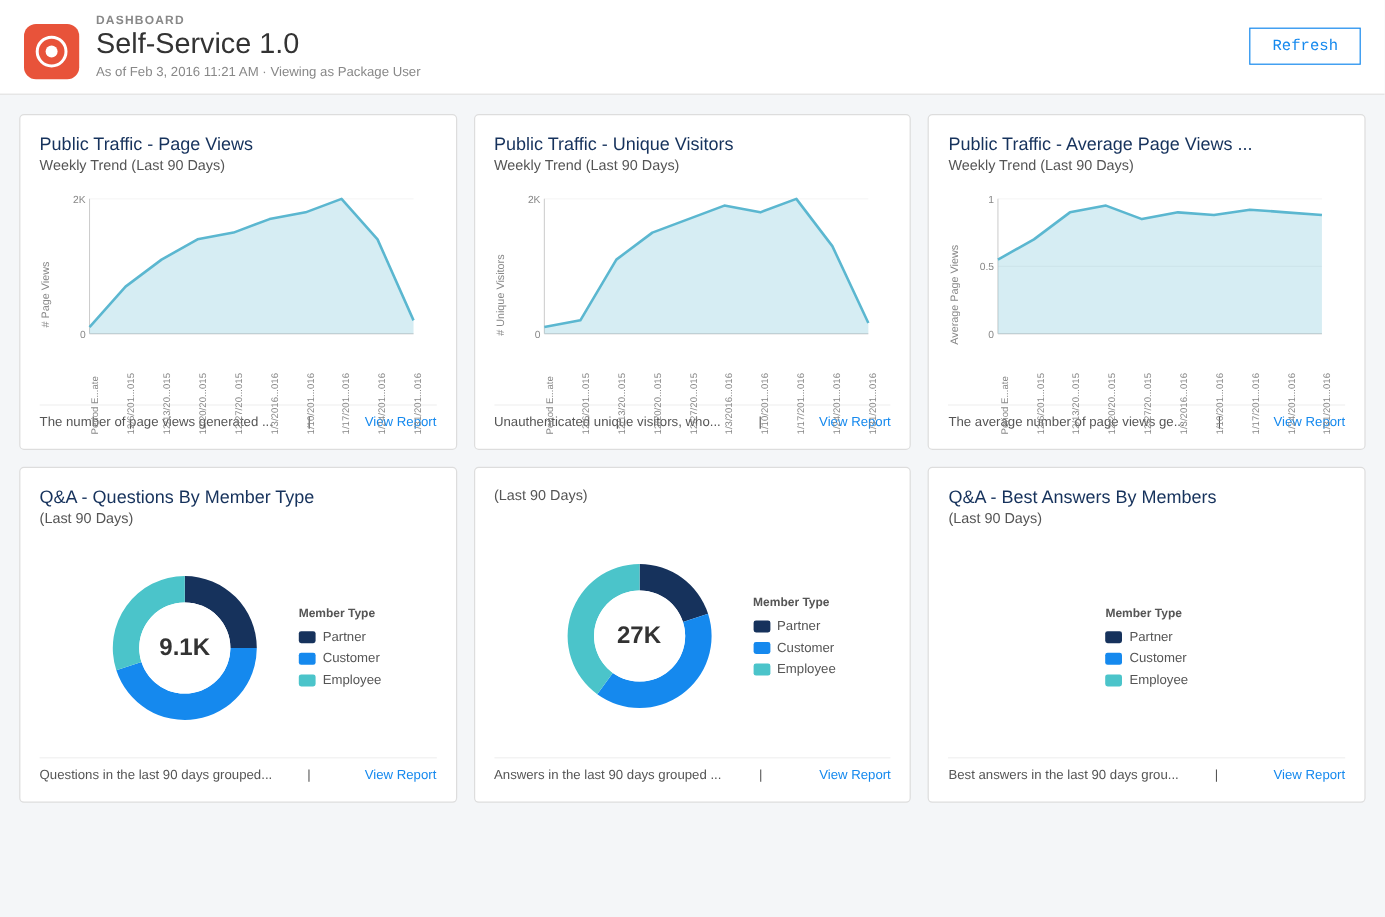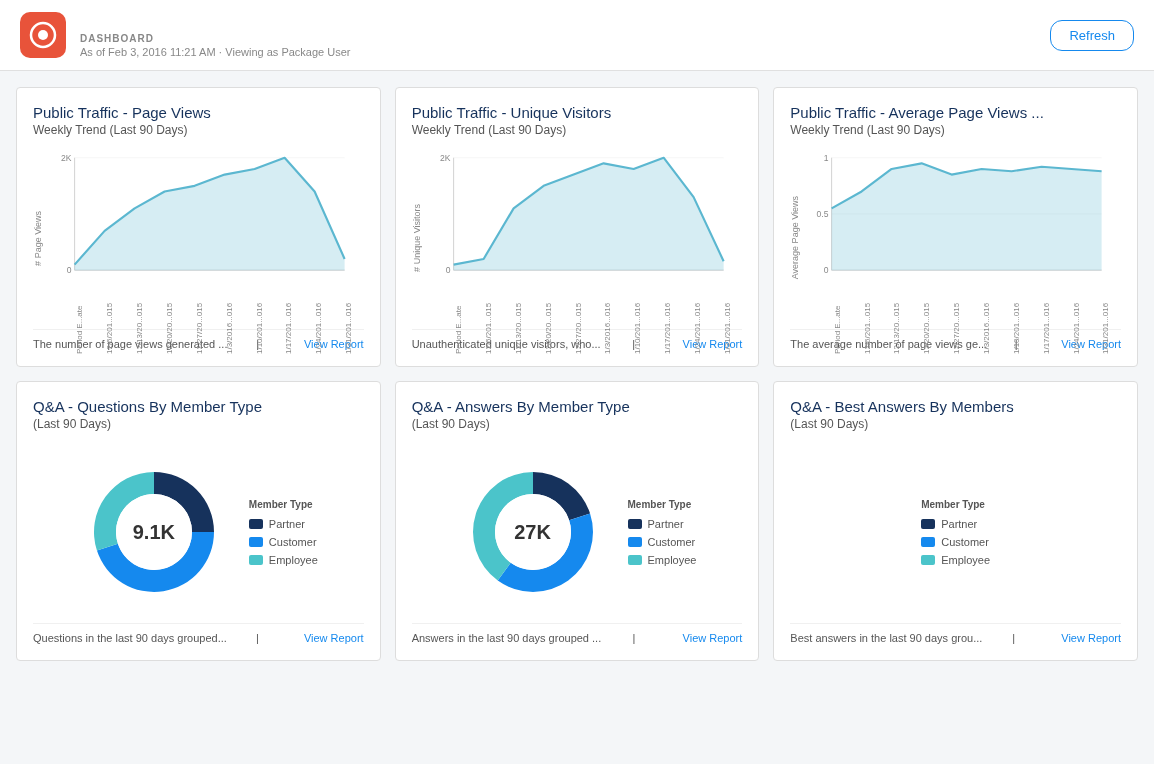"Self-Service 1.0" div.header-main-title { html: none -> <div>Self-Service 1.0</div> }
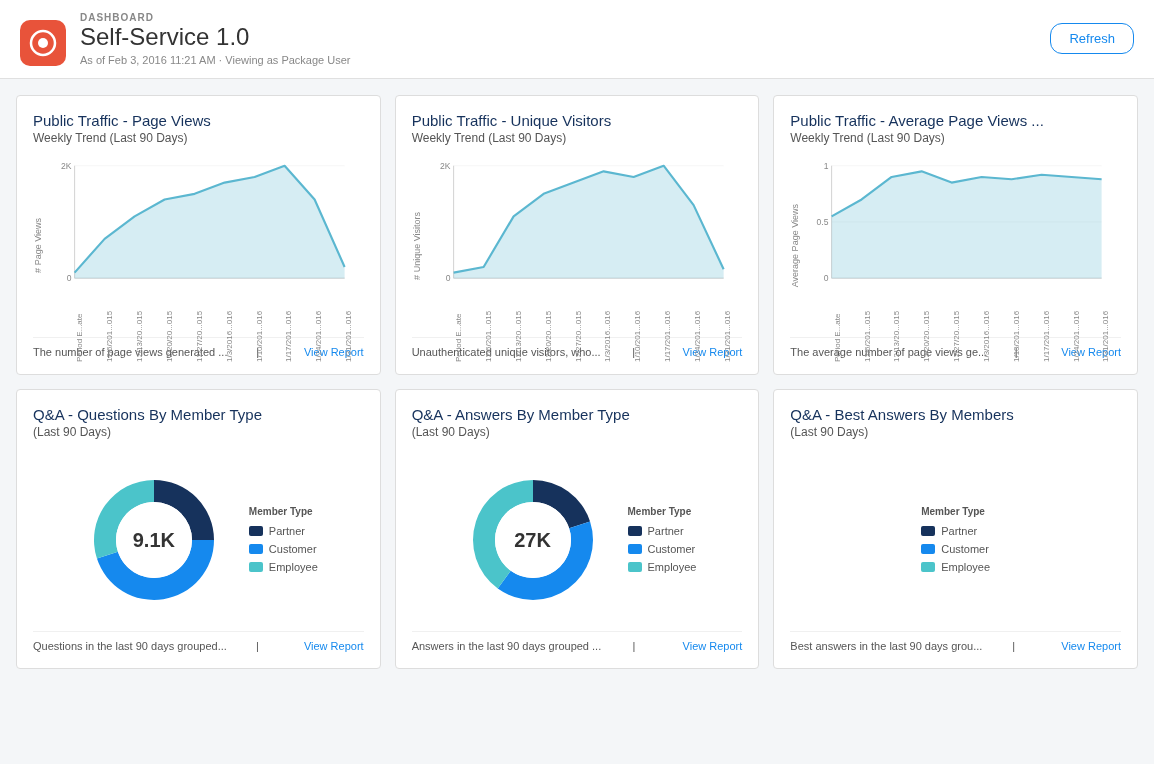"Refresh" .refresh-btn { border-radius: 12px -> 0; font-family: none -> Liberation Mono, monospace }
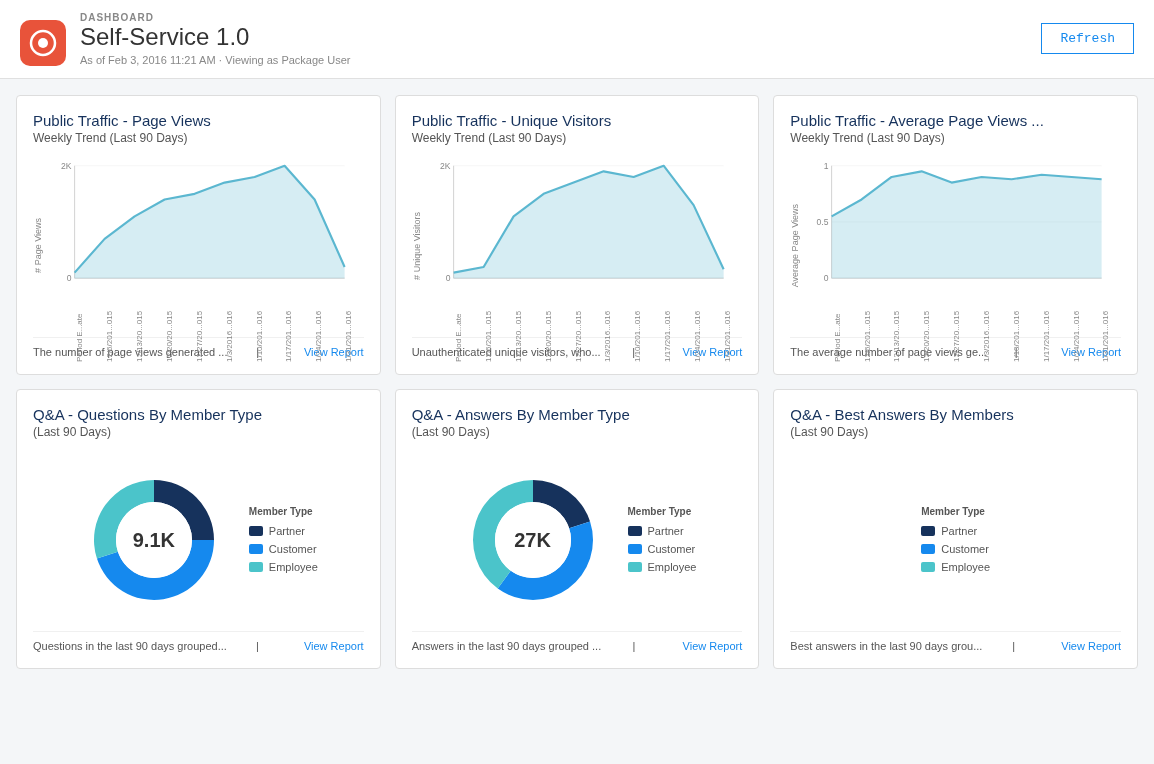"Q&A - Answers By Member" div.card-title { html: <div>Q&amp;A - Answers By Member Type</div> -> none }
